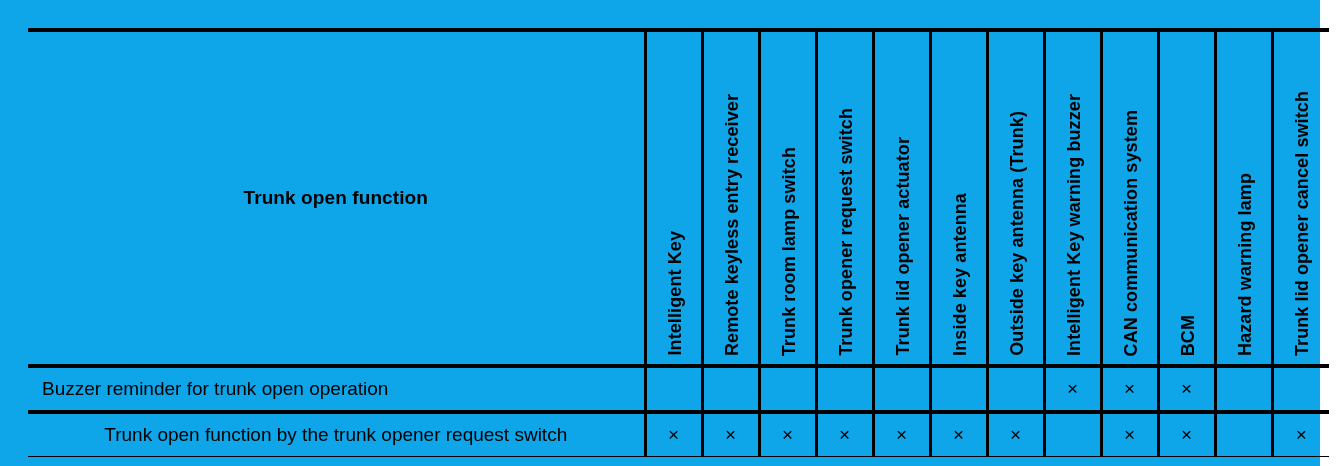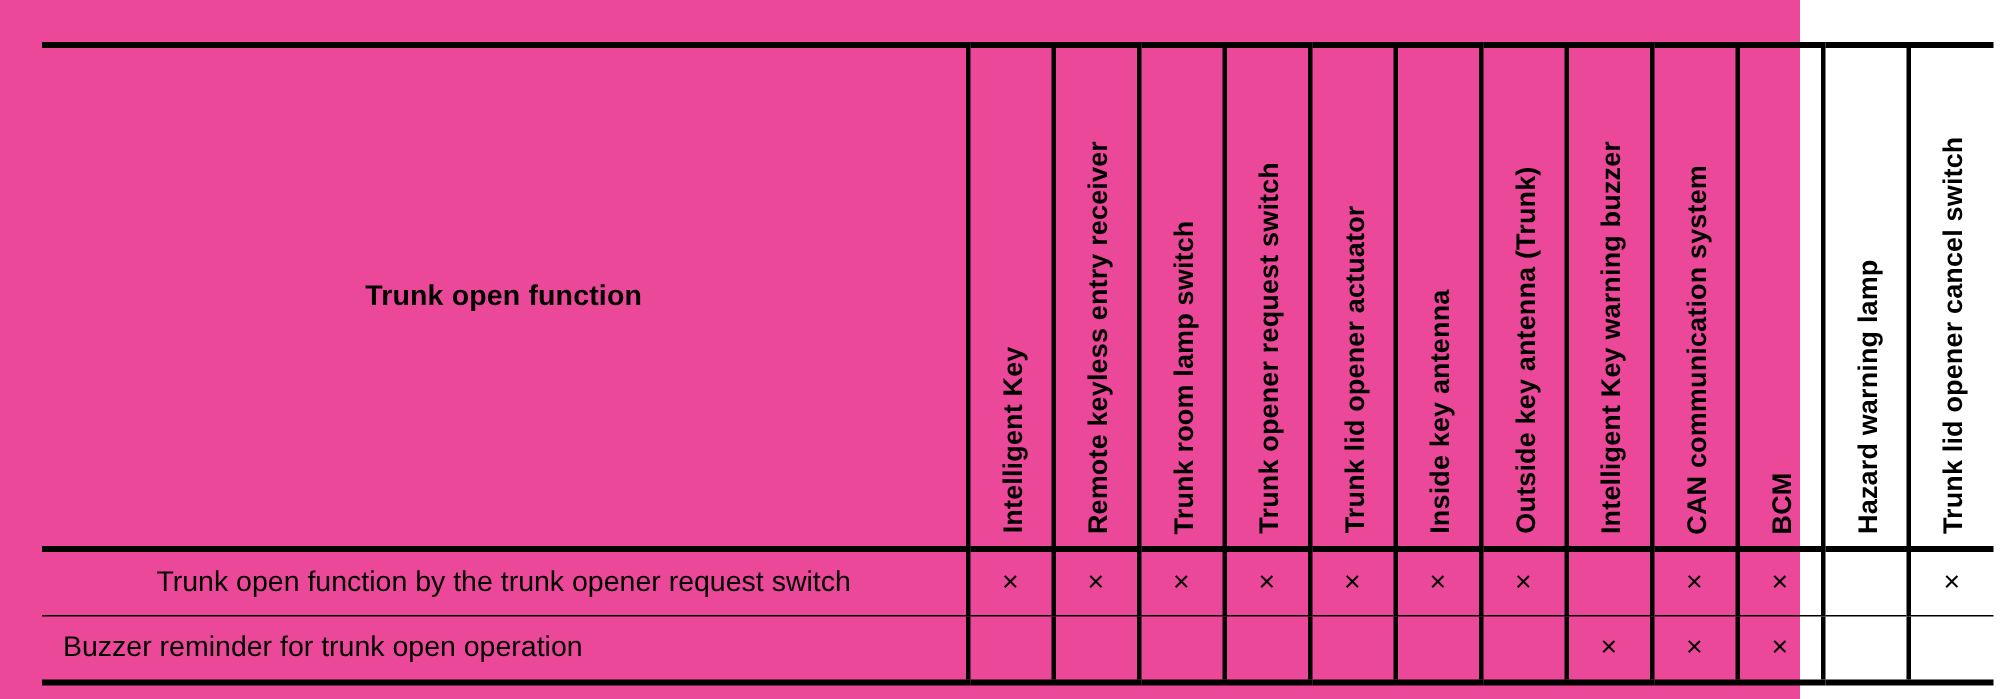"Trunk open function" #page { background: #ec4899 -> #0ea5e9; width: 1200px -> 1320px }
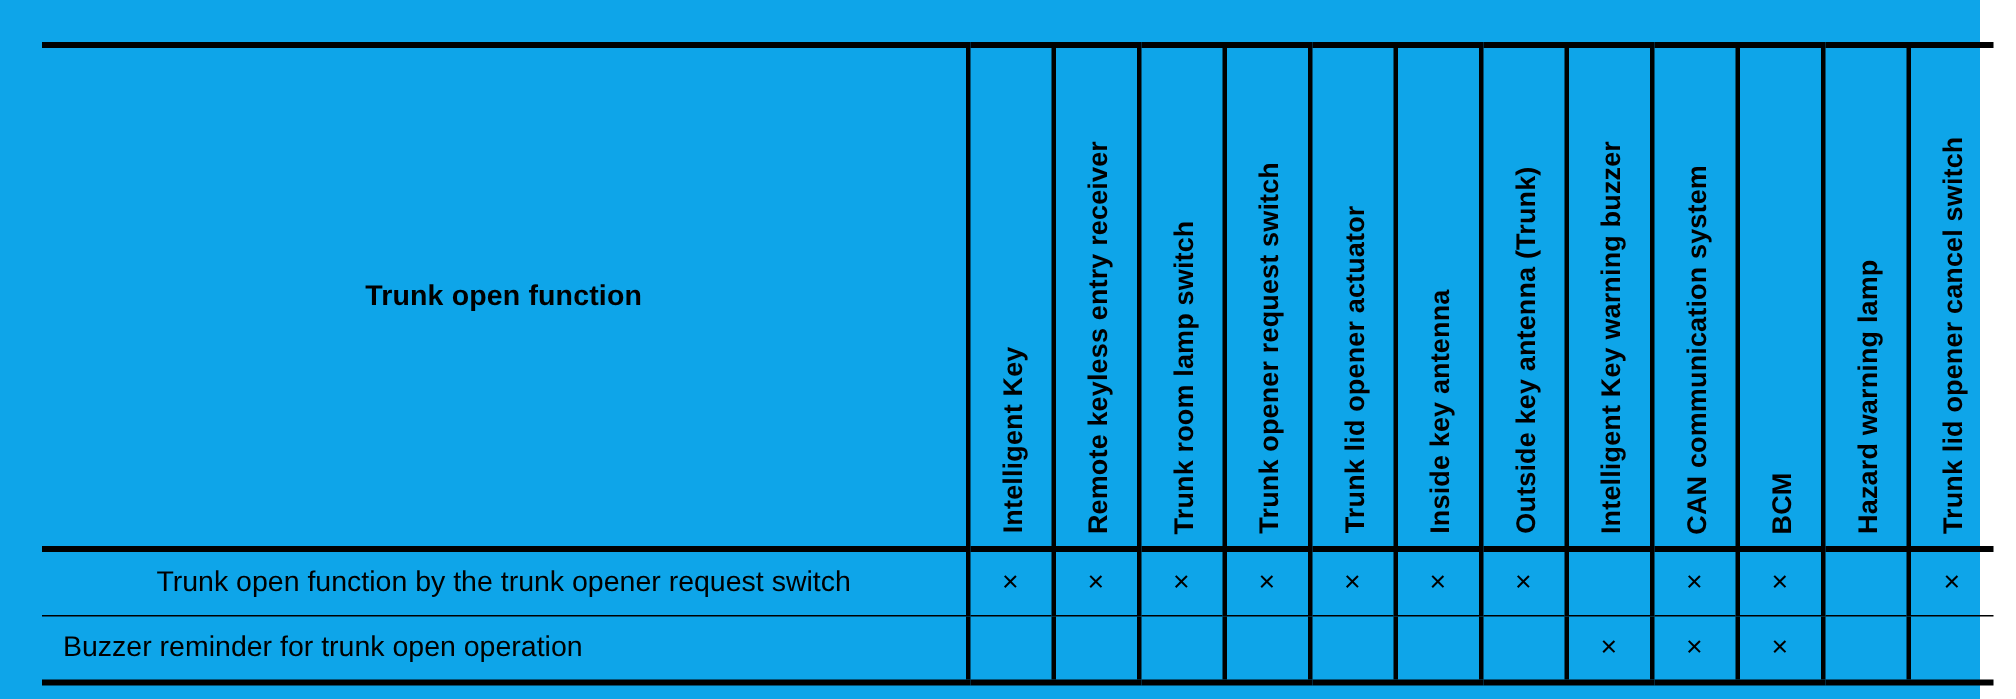"Trunk open function by the" tr.body-row { order: before "Buzzer reminder for trunk open" -> after "Buzzer reminder for trunk open" }
